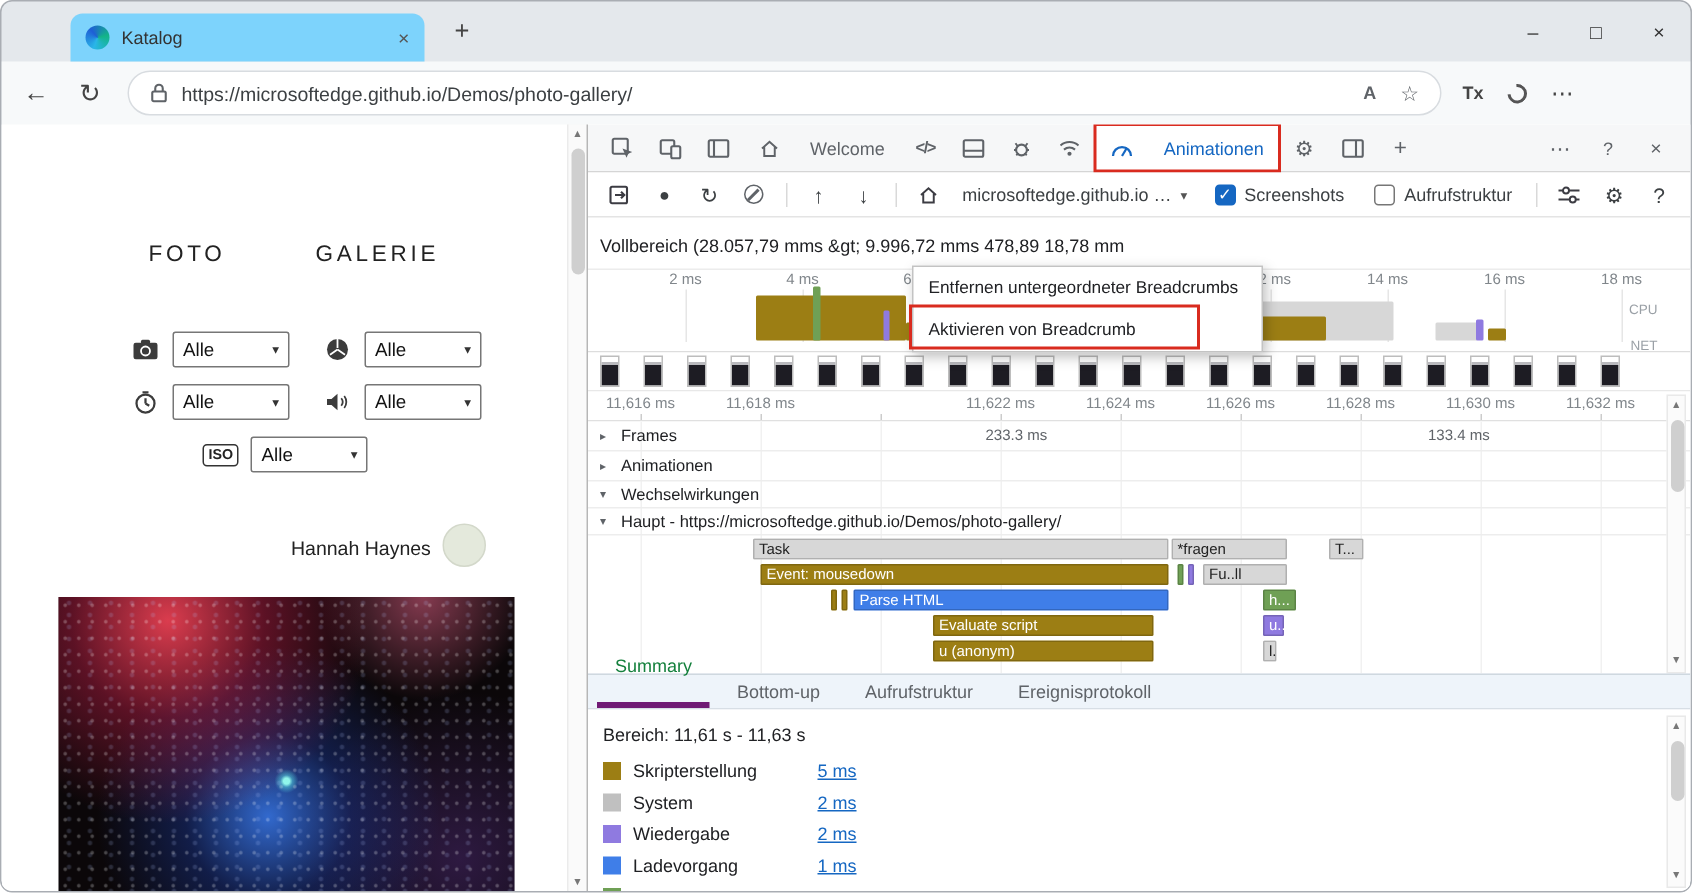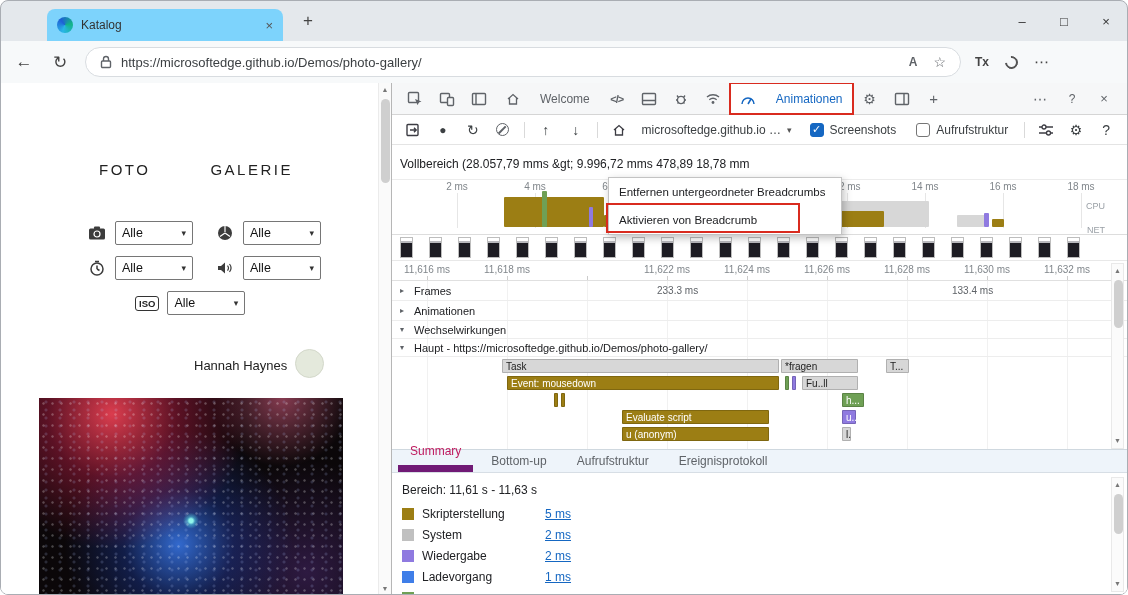"Parse HTML" div.bar { html: none -> <div>Parse HTML</div> }
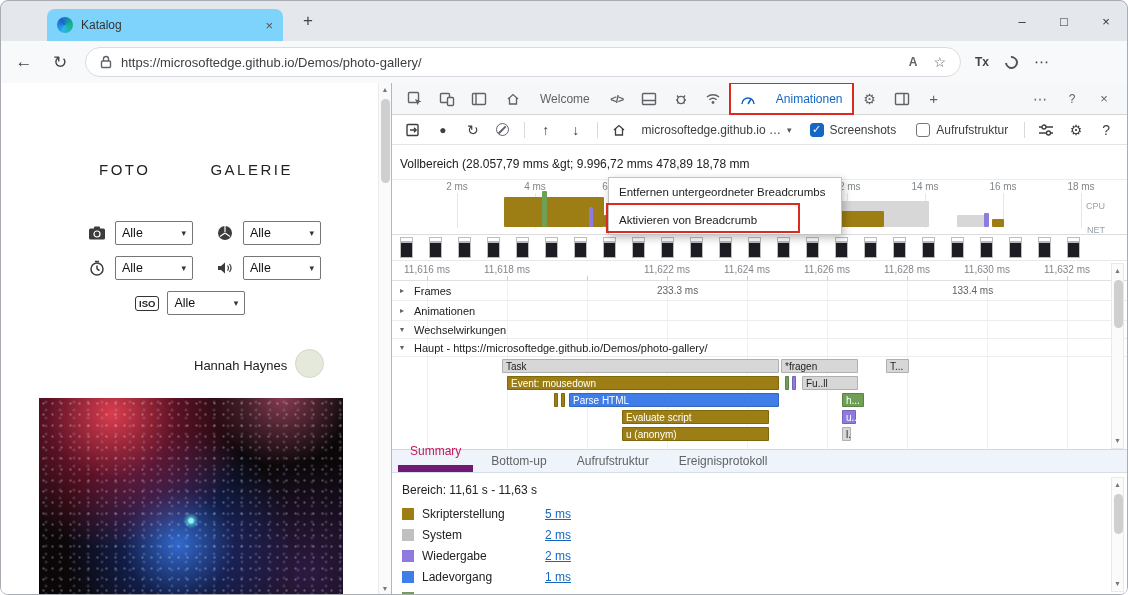"Summary" .btab.active { border-bottom: 7px solid #701a75 -> 4px solid #701a75; color: #be185d -> #15803d; padding-bottom: 7px -> 17px }
